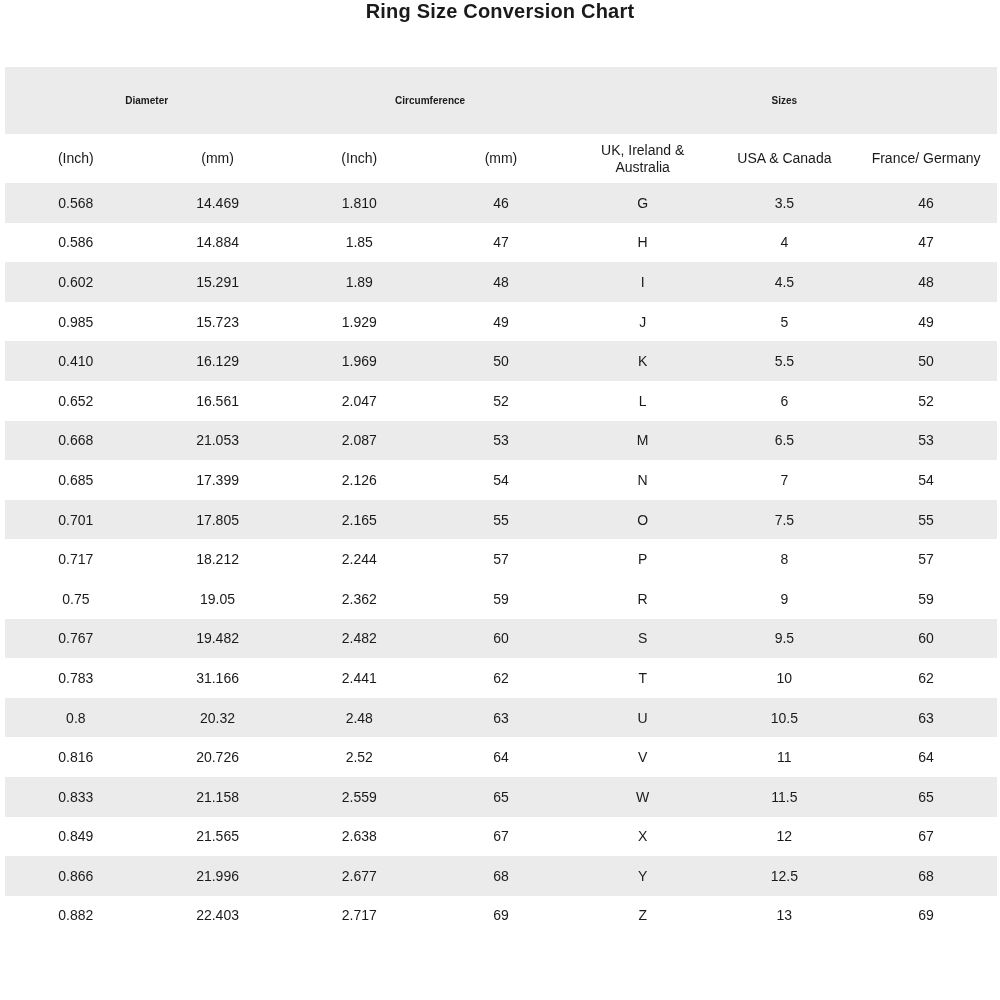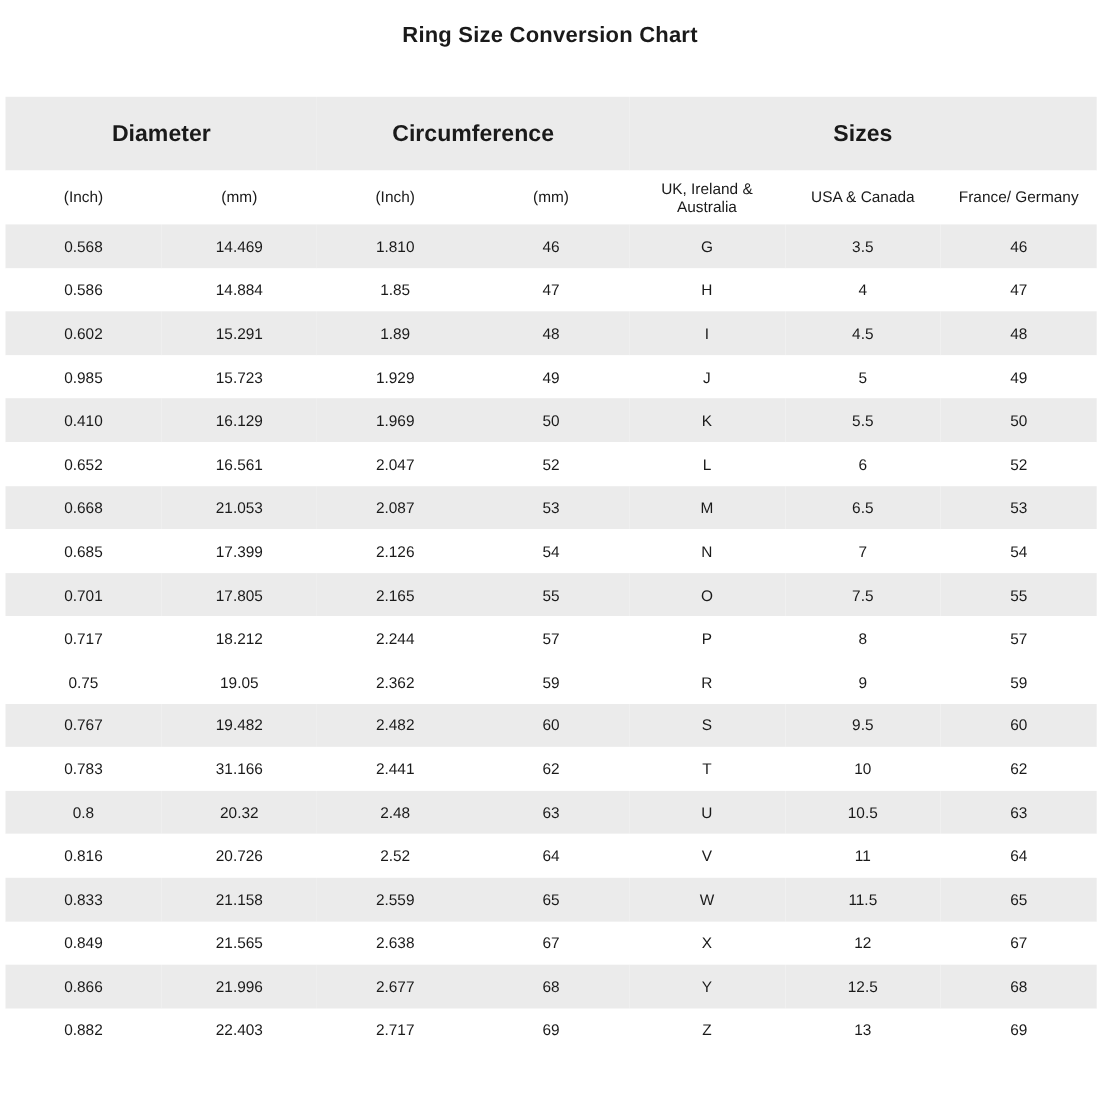"Ring Size Conversion Chart" .page-title { padding-top: 21px -> none }
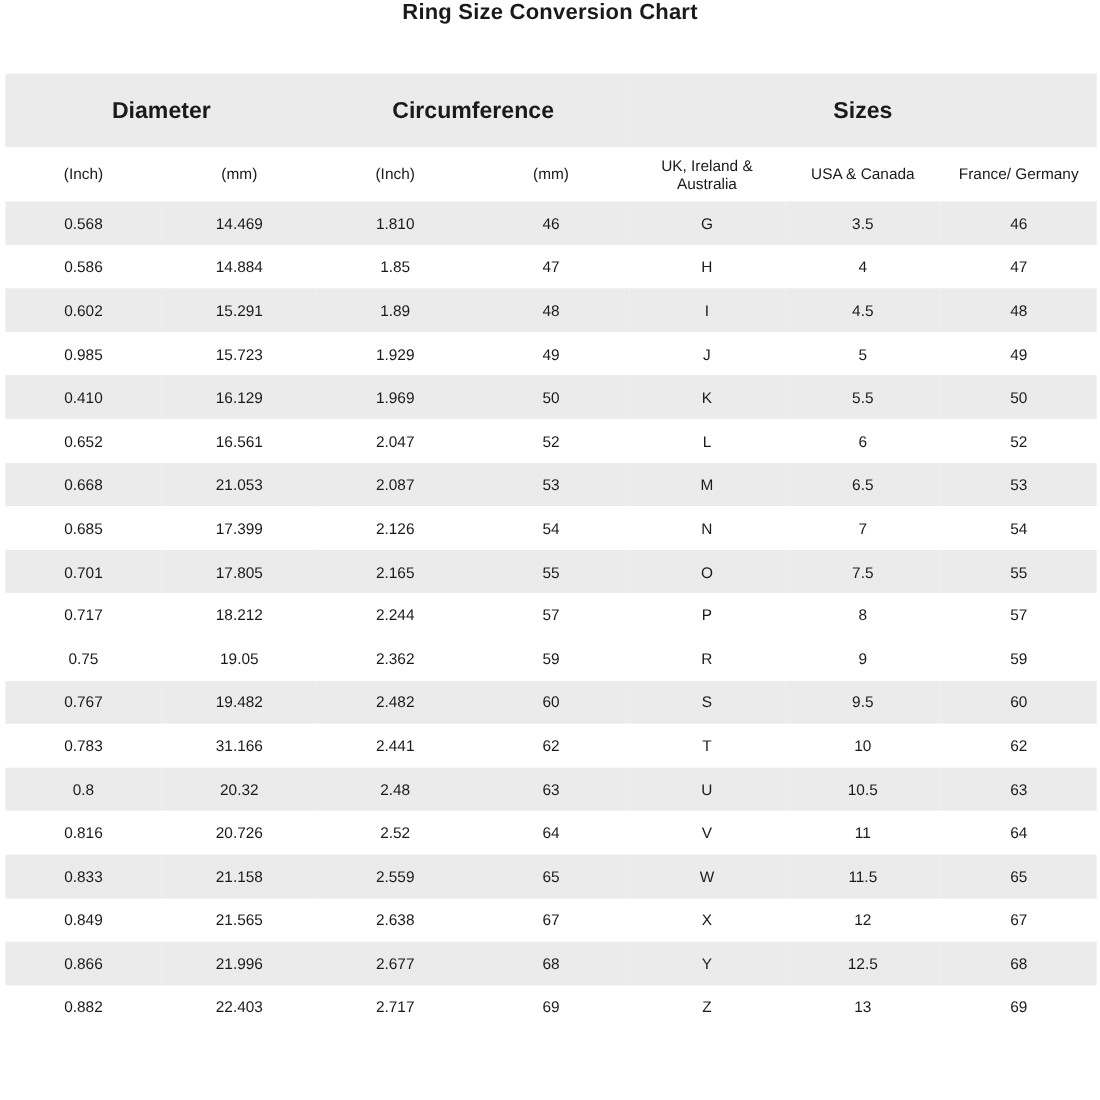"Diameter" tr.group-header-row th { font-size: 21px -> 10px }
